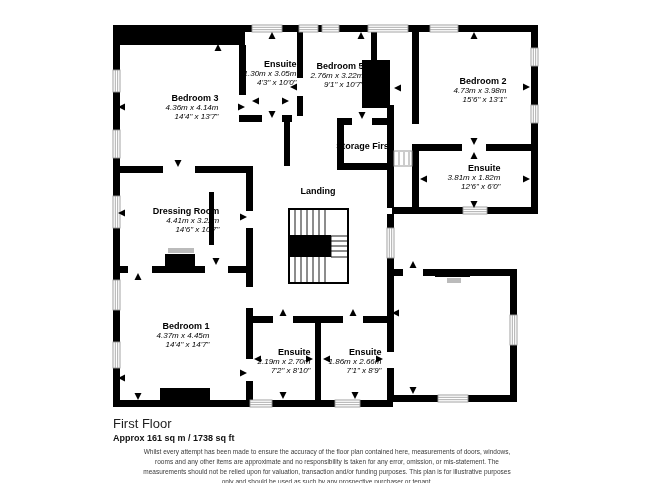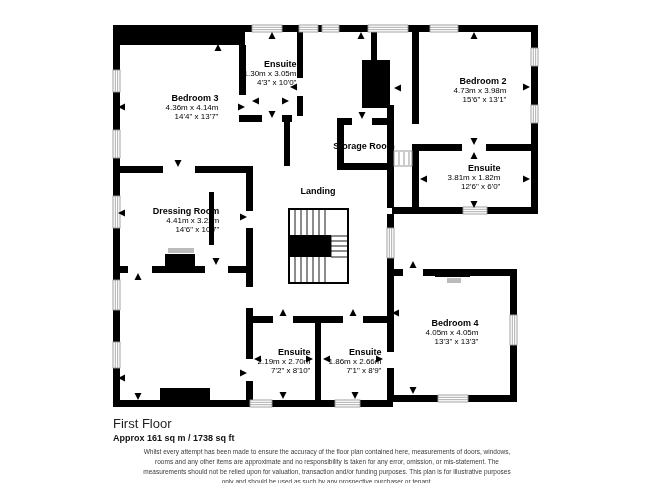"Bedroom 5" div.room-label { html: none -> <div> <span>Bedroom 5</span> <span>2.76m x 3.22m</span> <span>9'1" x 10'7"</span> </div> }
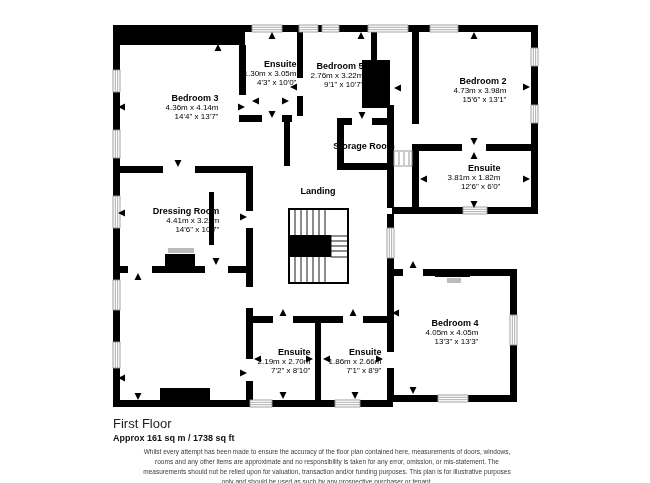"1.30m x 3.05m" .room-dim { font-style: none -> italic }
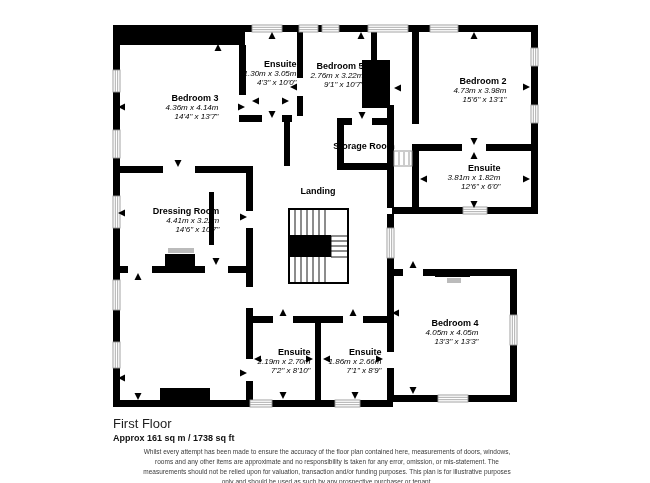"Storage Room" span.room-name { text: Room -> First }
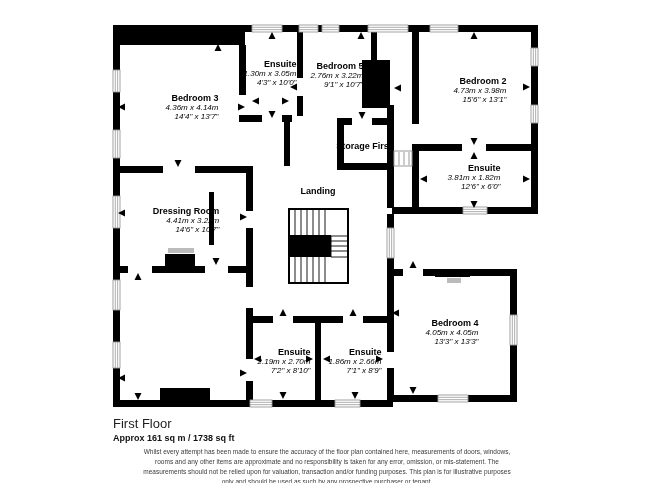"Bedroom 1" div.room-label { html: none -> <div> <span>Bedroom 1</span> <span>4.37m x 4.45m</span> <span>14'4" x 14'7"</span> </div> }
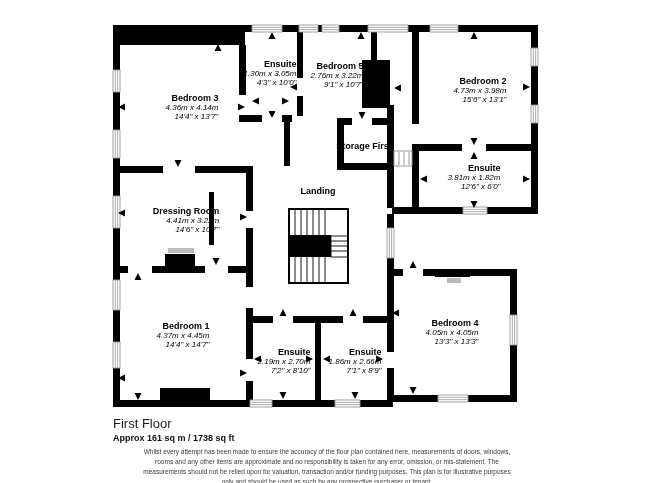"Bedroom 4" div.room-label { html: <div> <span>Bedroom 4</span> <span>4.05m x 4.05m</span> <span>13'3" x 13'3"</span> </div> -> none }
